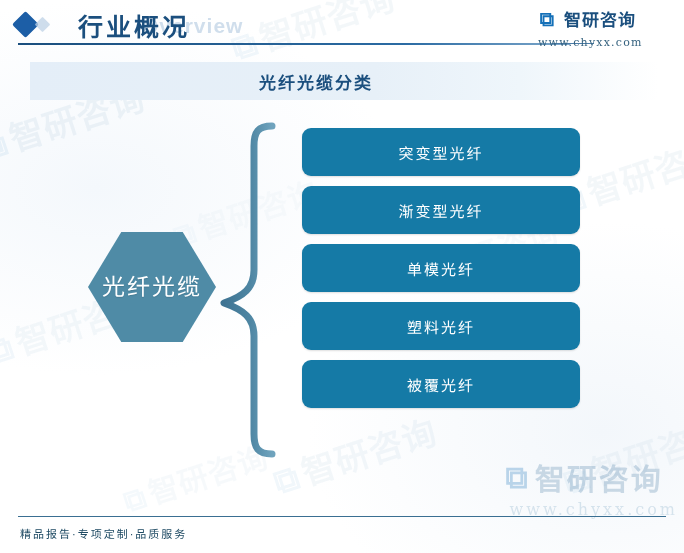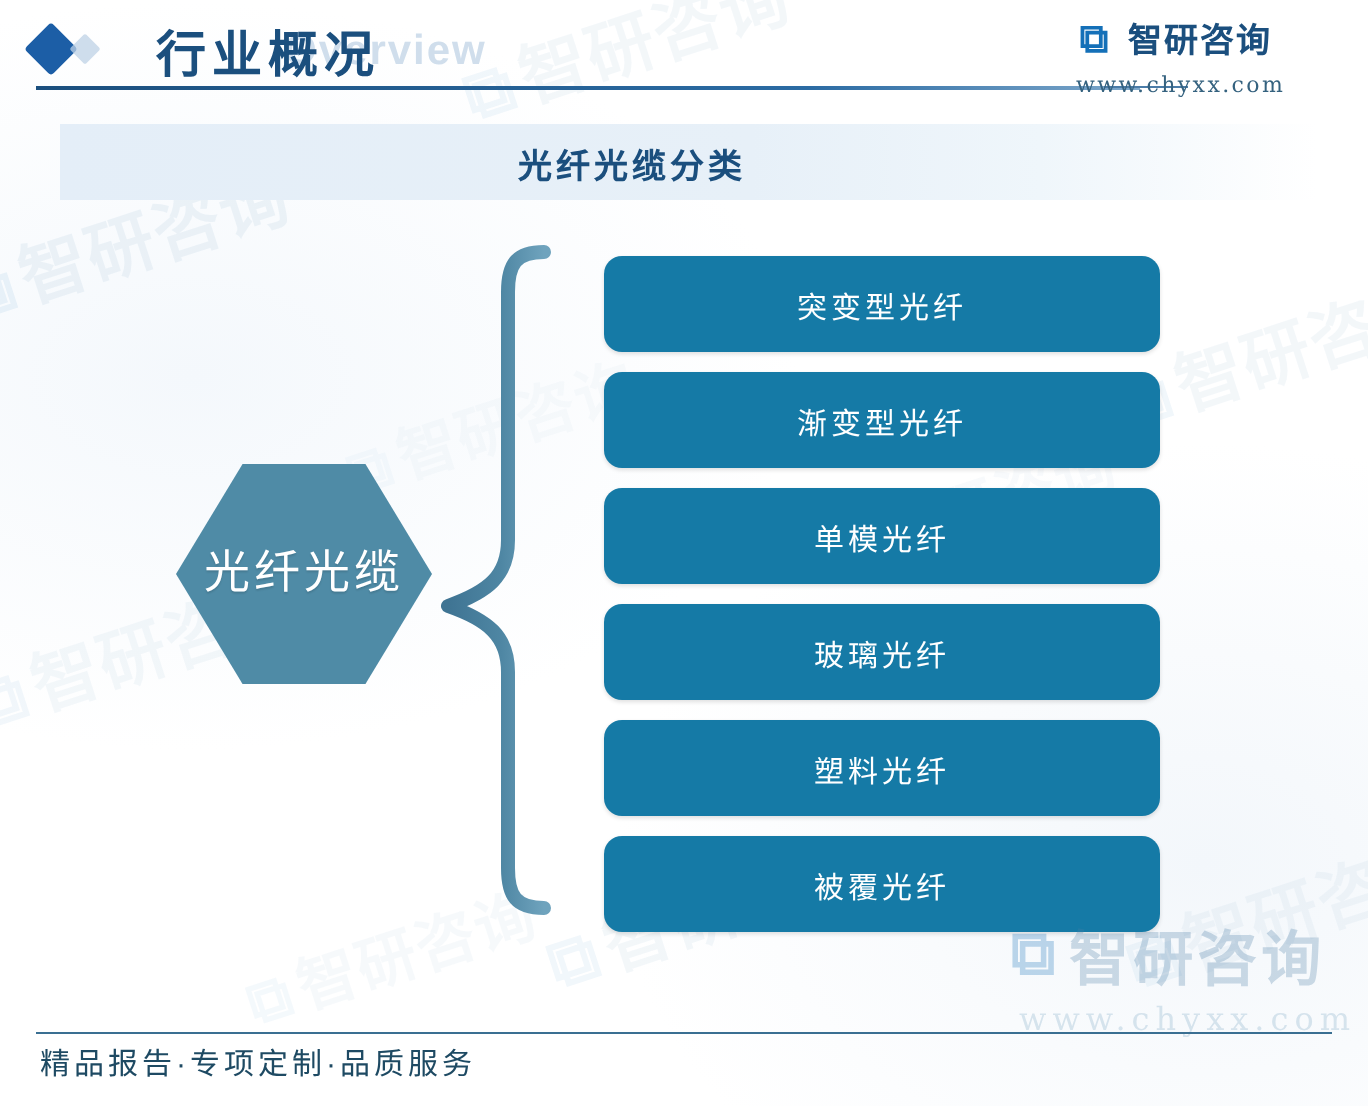"玻璃光纤" div.item { html: <div> <span>玻璃光纤</span> </div> -> none }
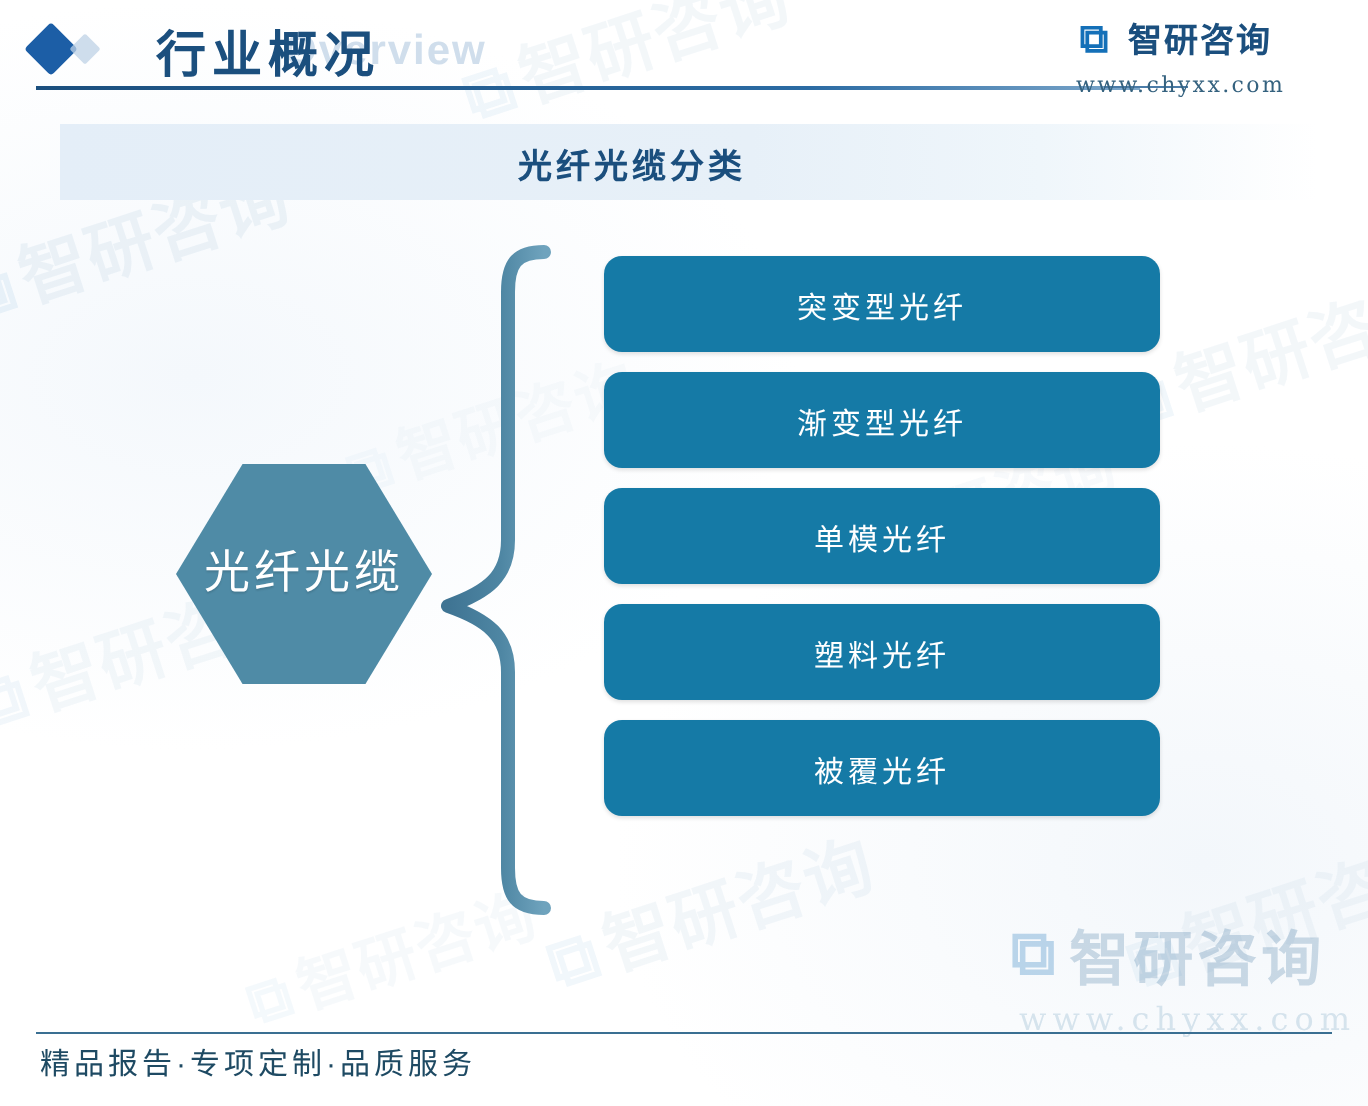"精品报告·专项定制·品质服务" .foot-left { font-size: 15px -> 11px }
